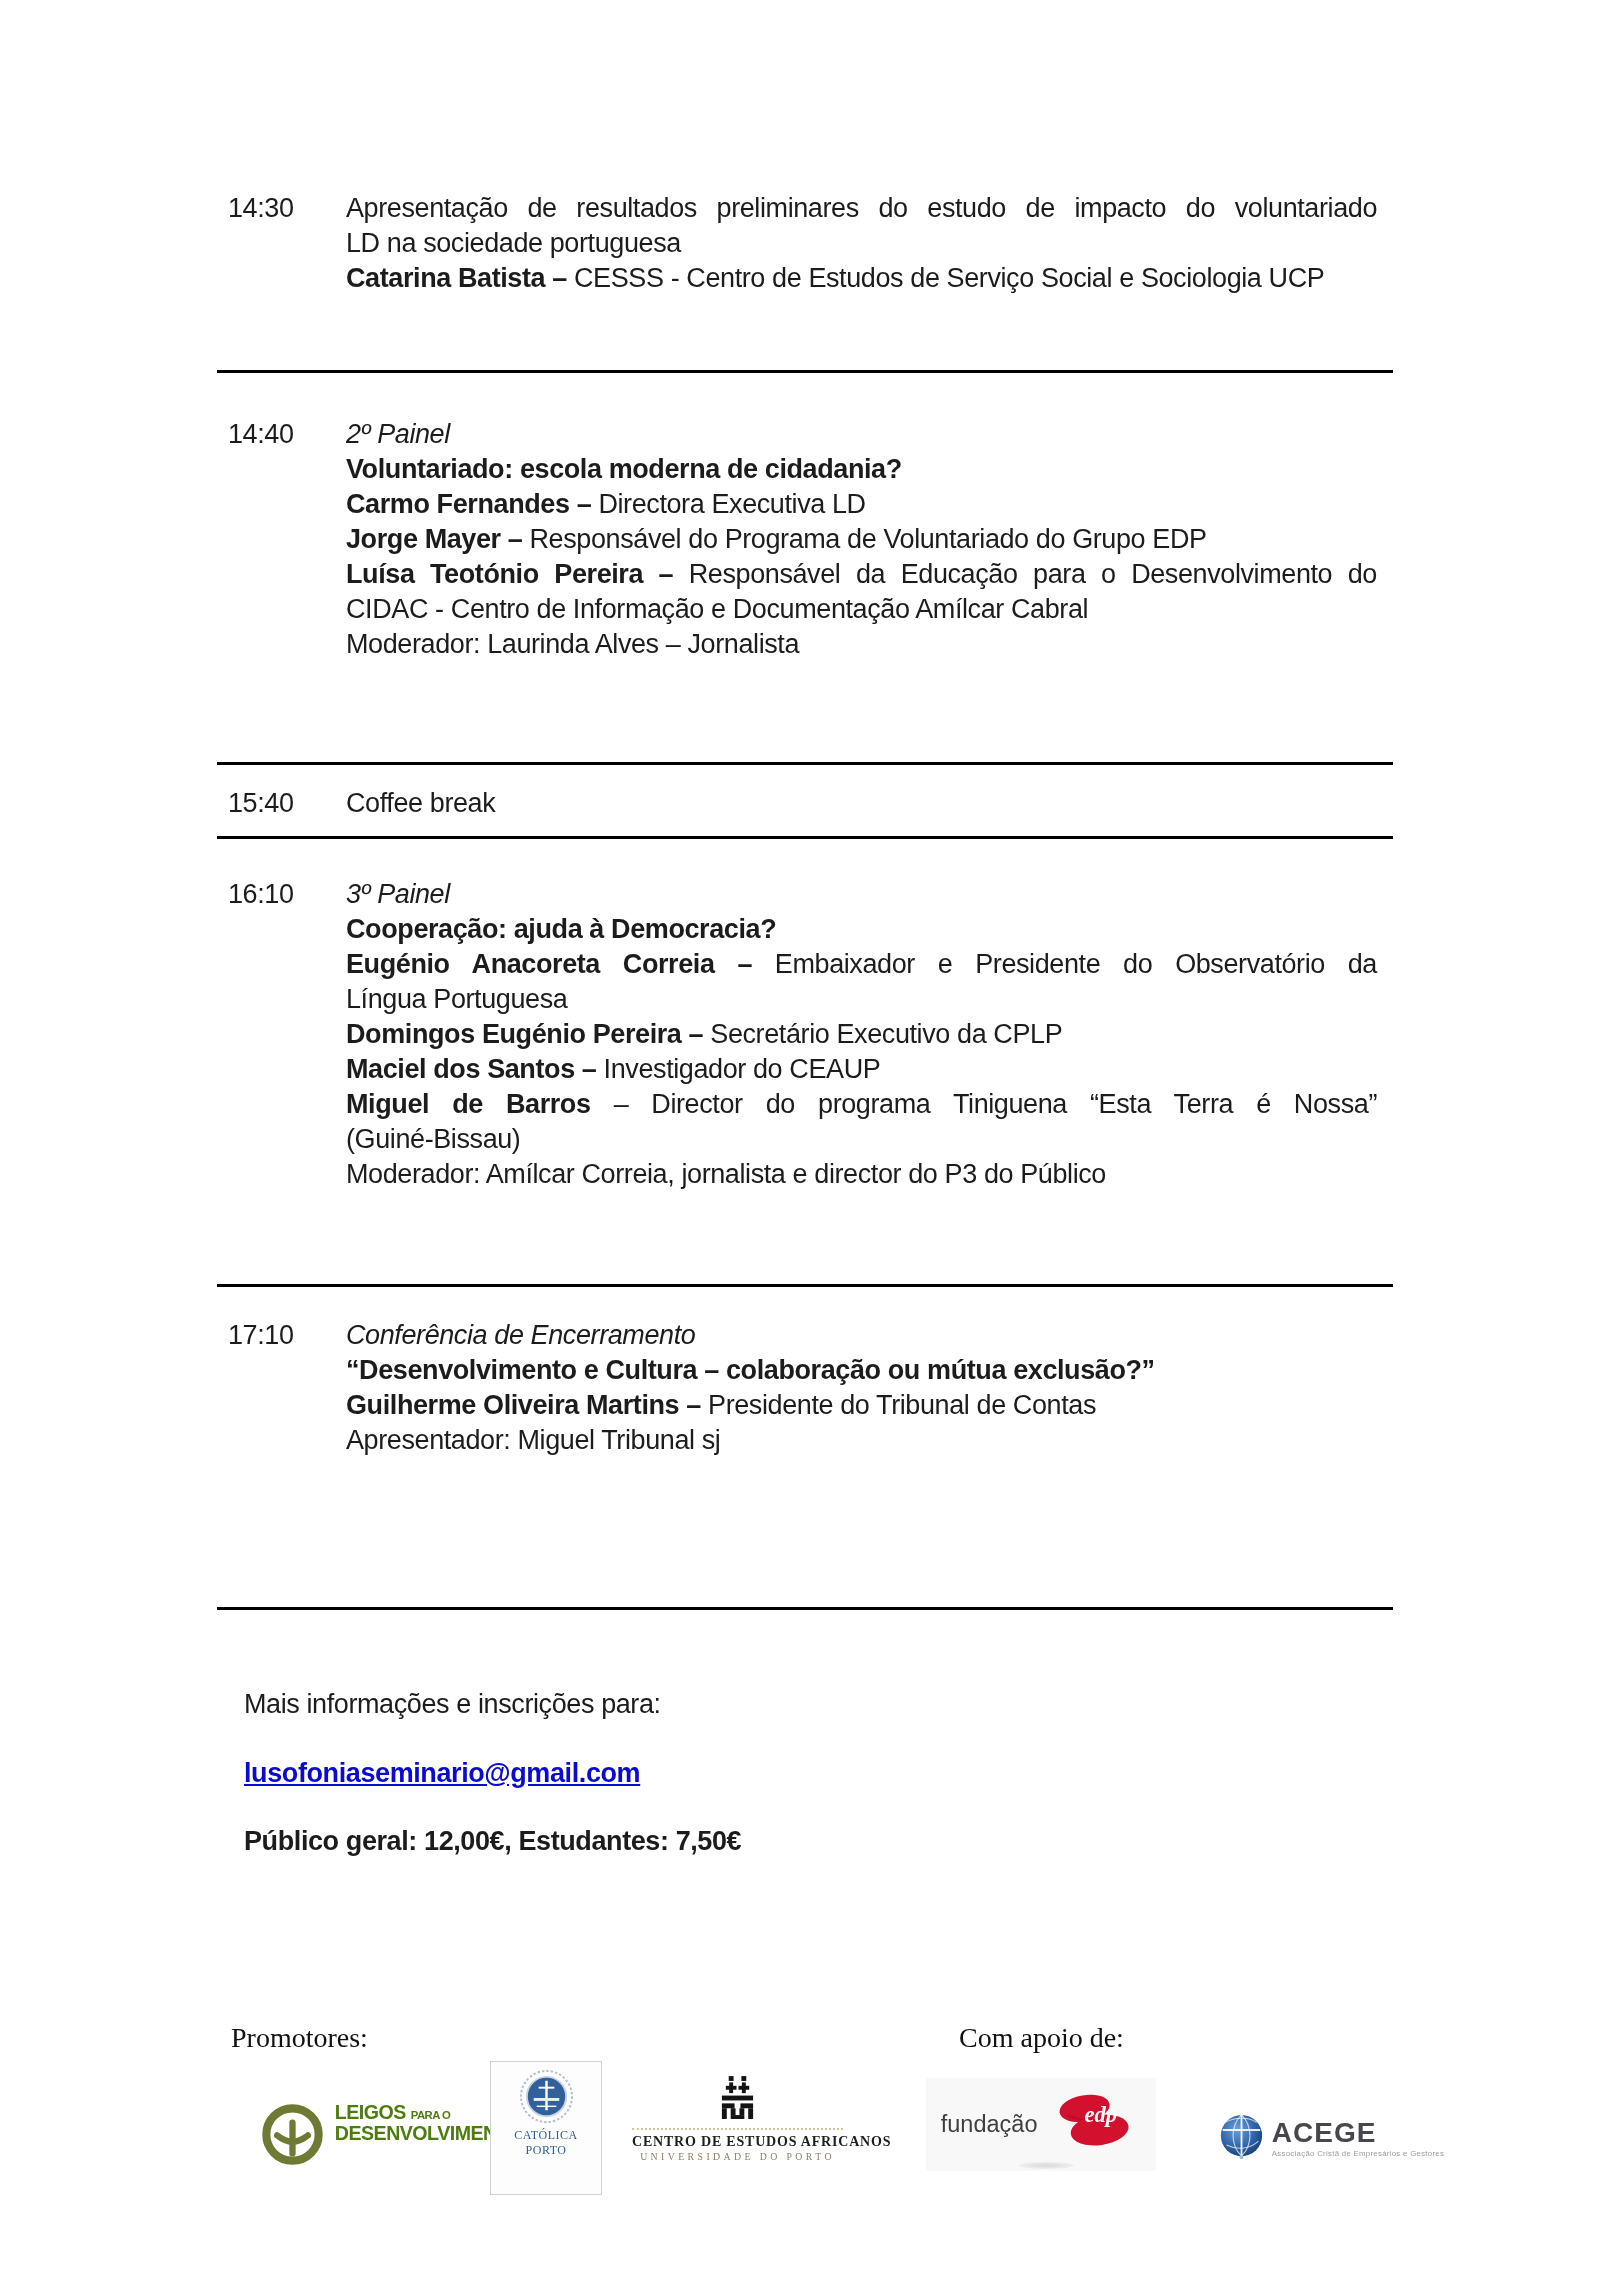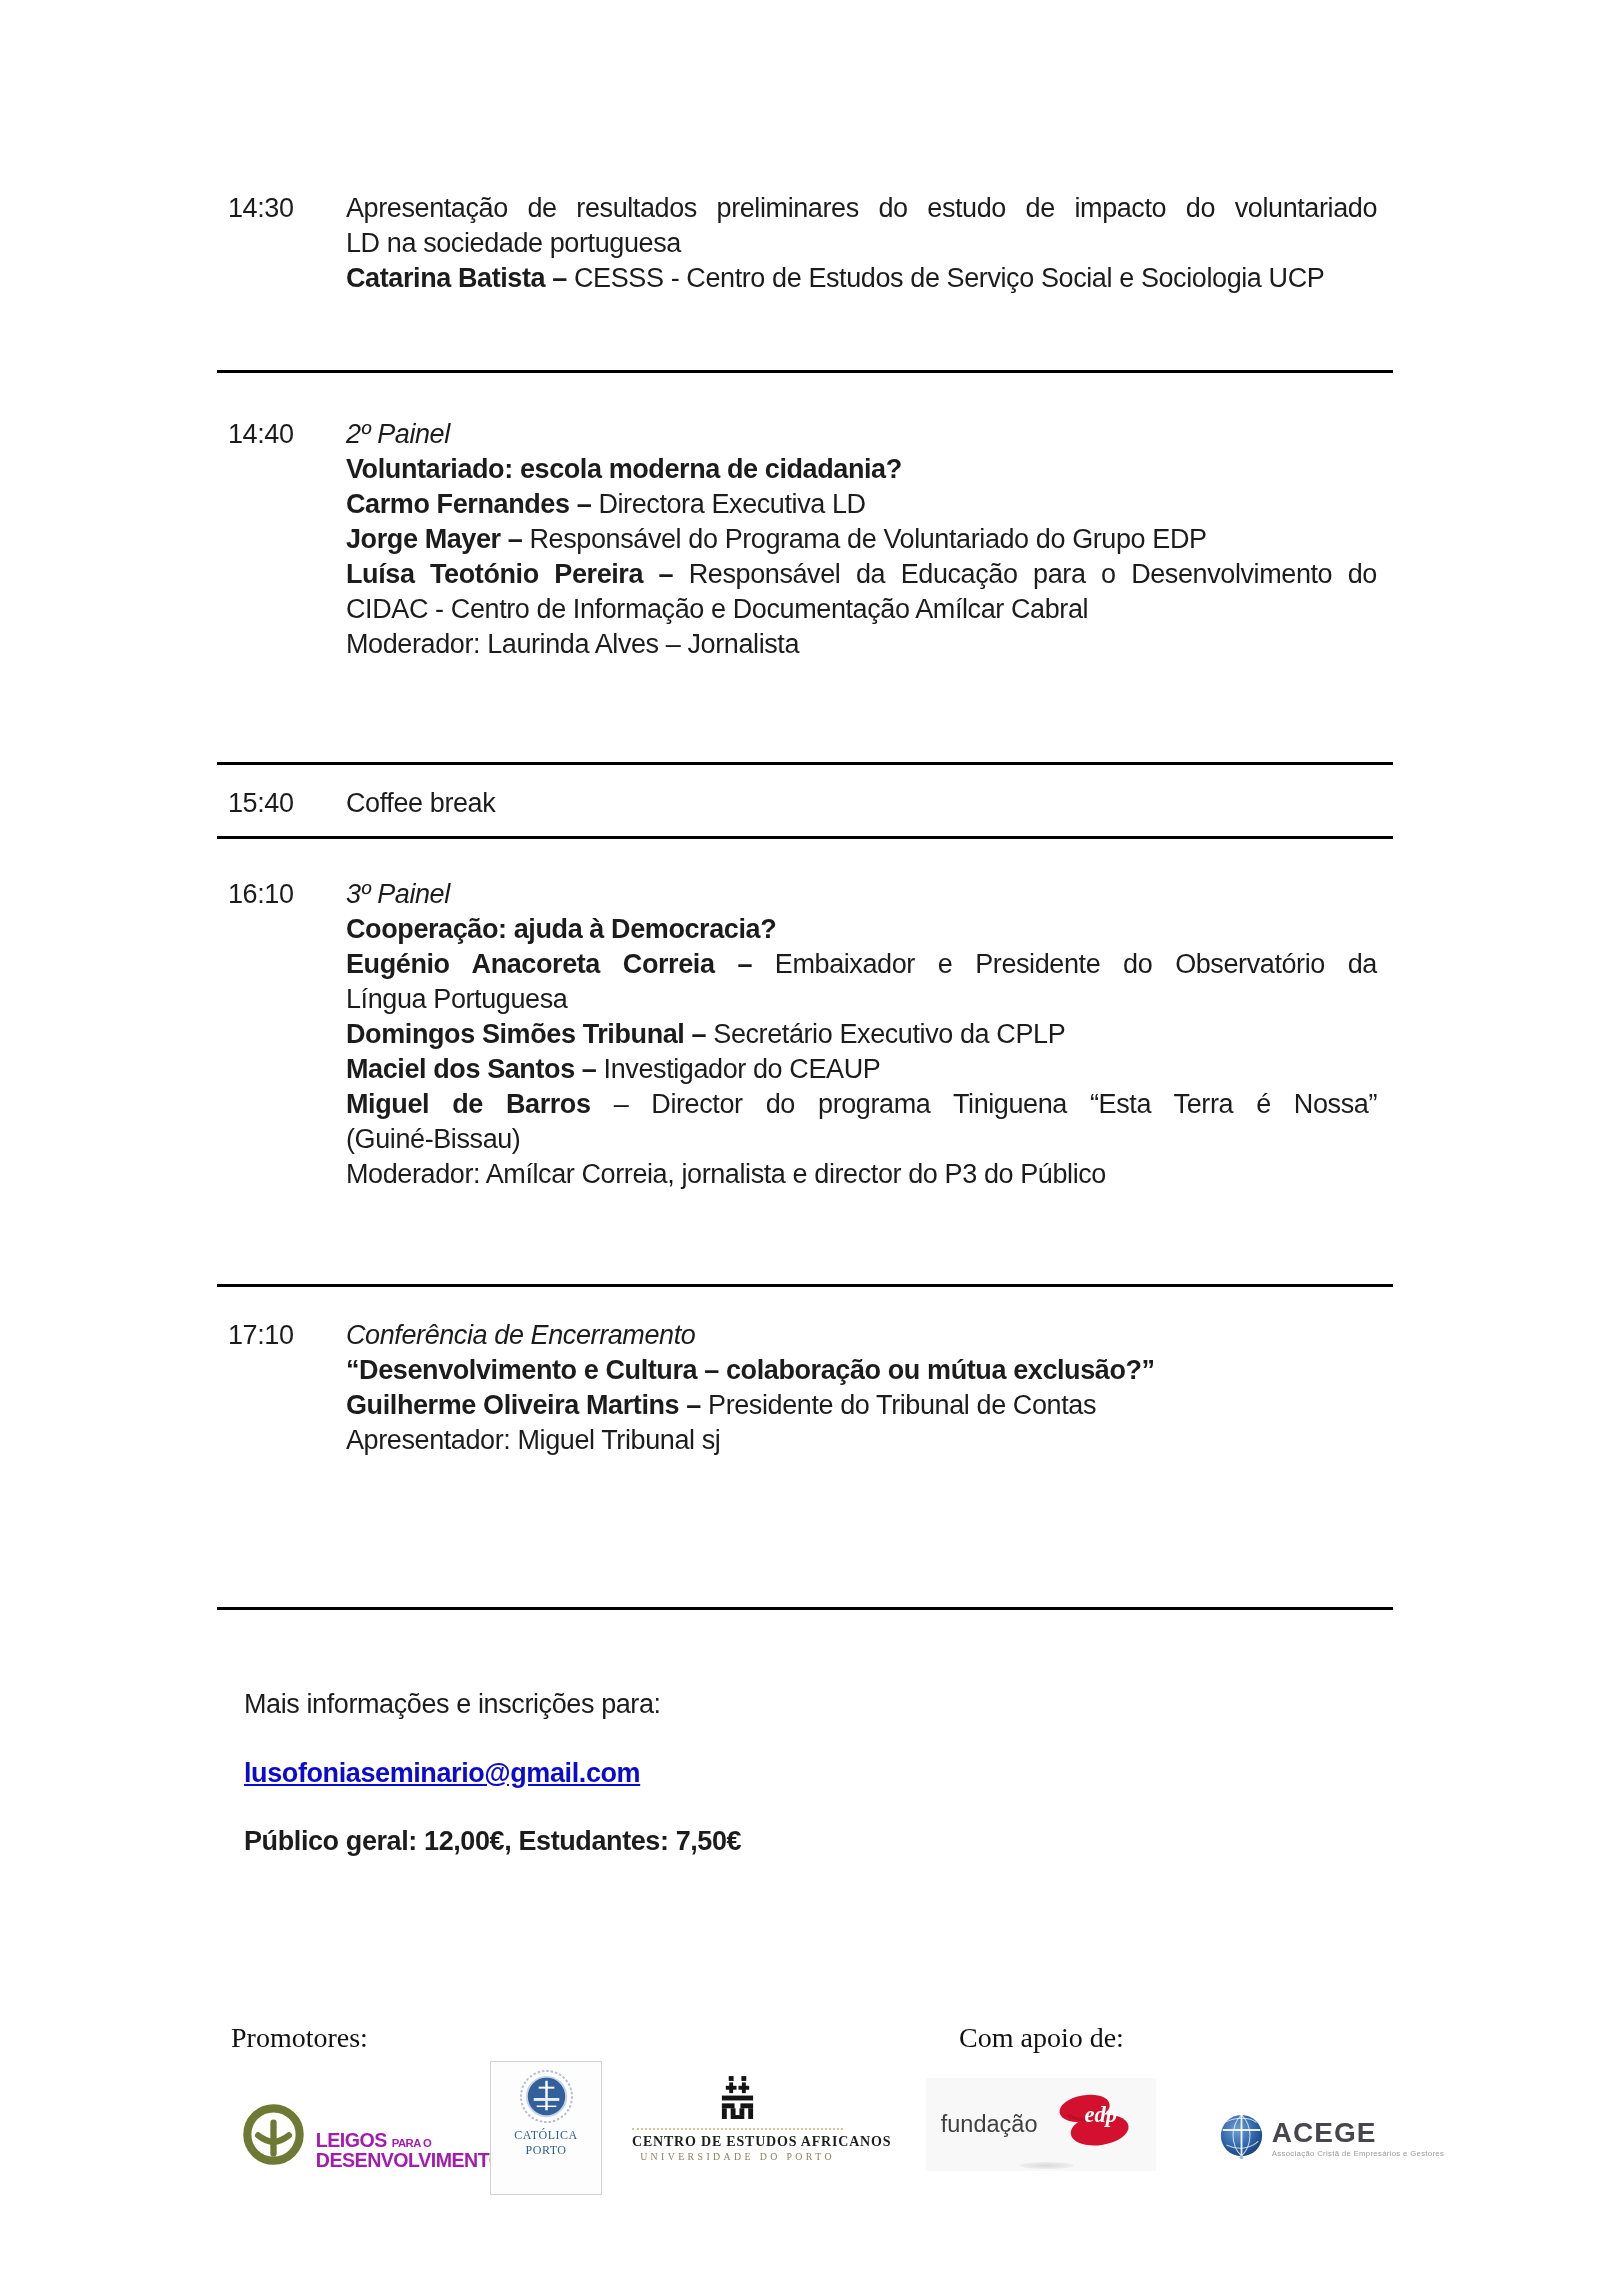"Domingos Simões Tribunal –" span.b { text: Simões Tribunal -> Eugénio Pereira }
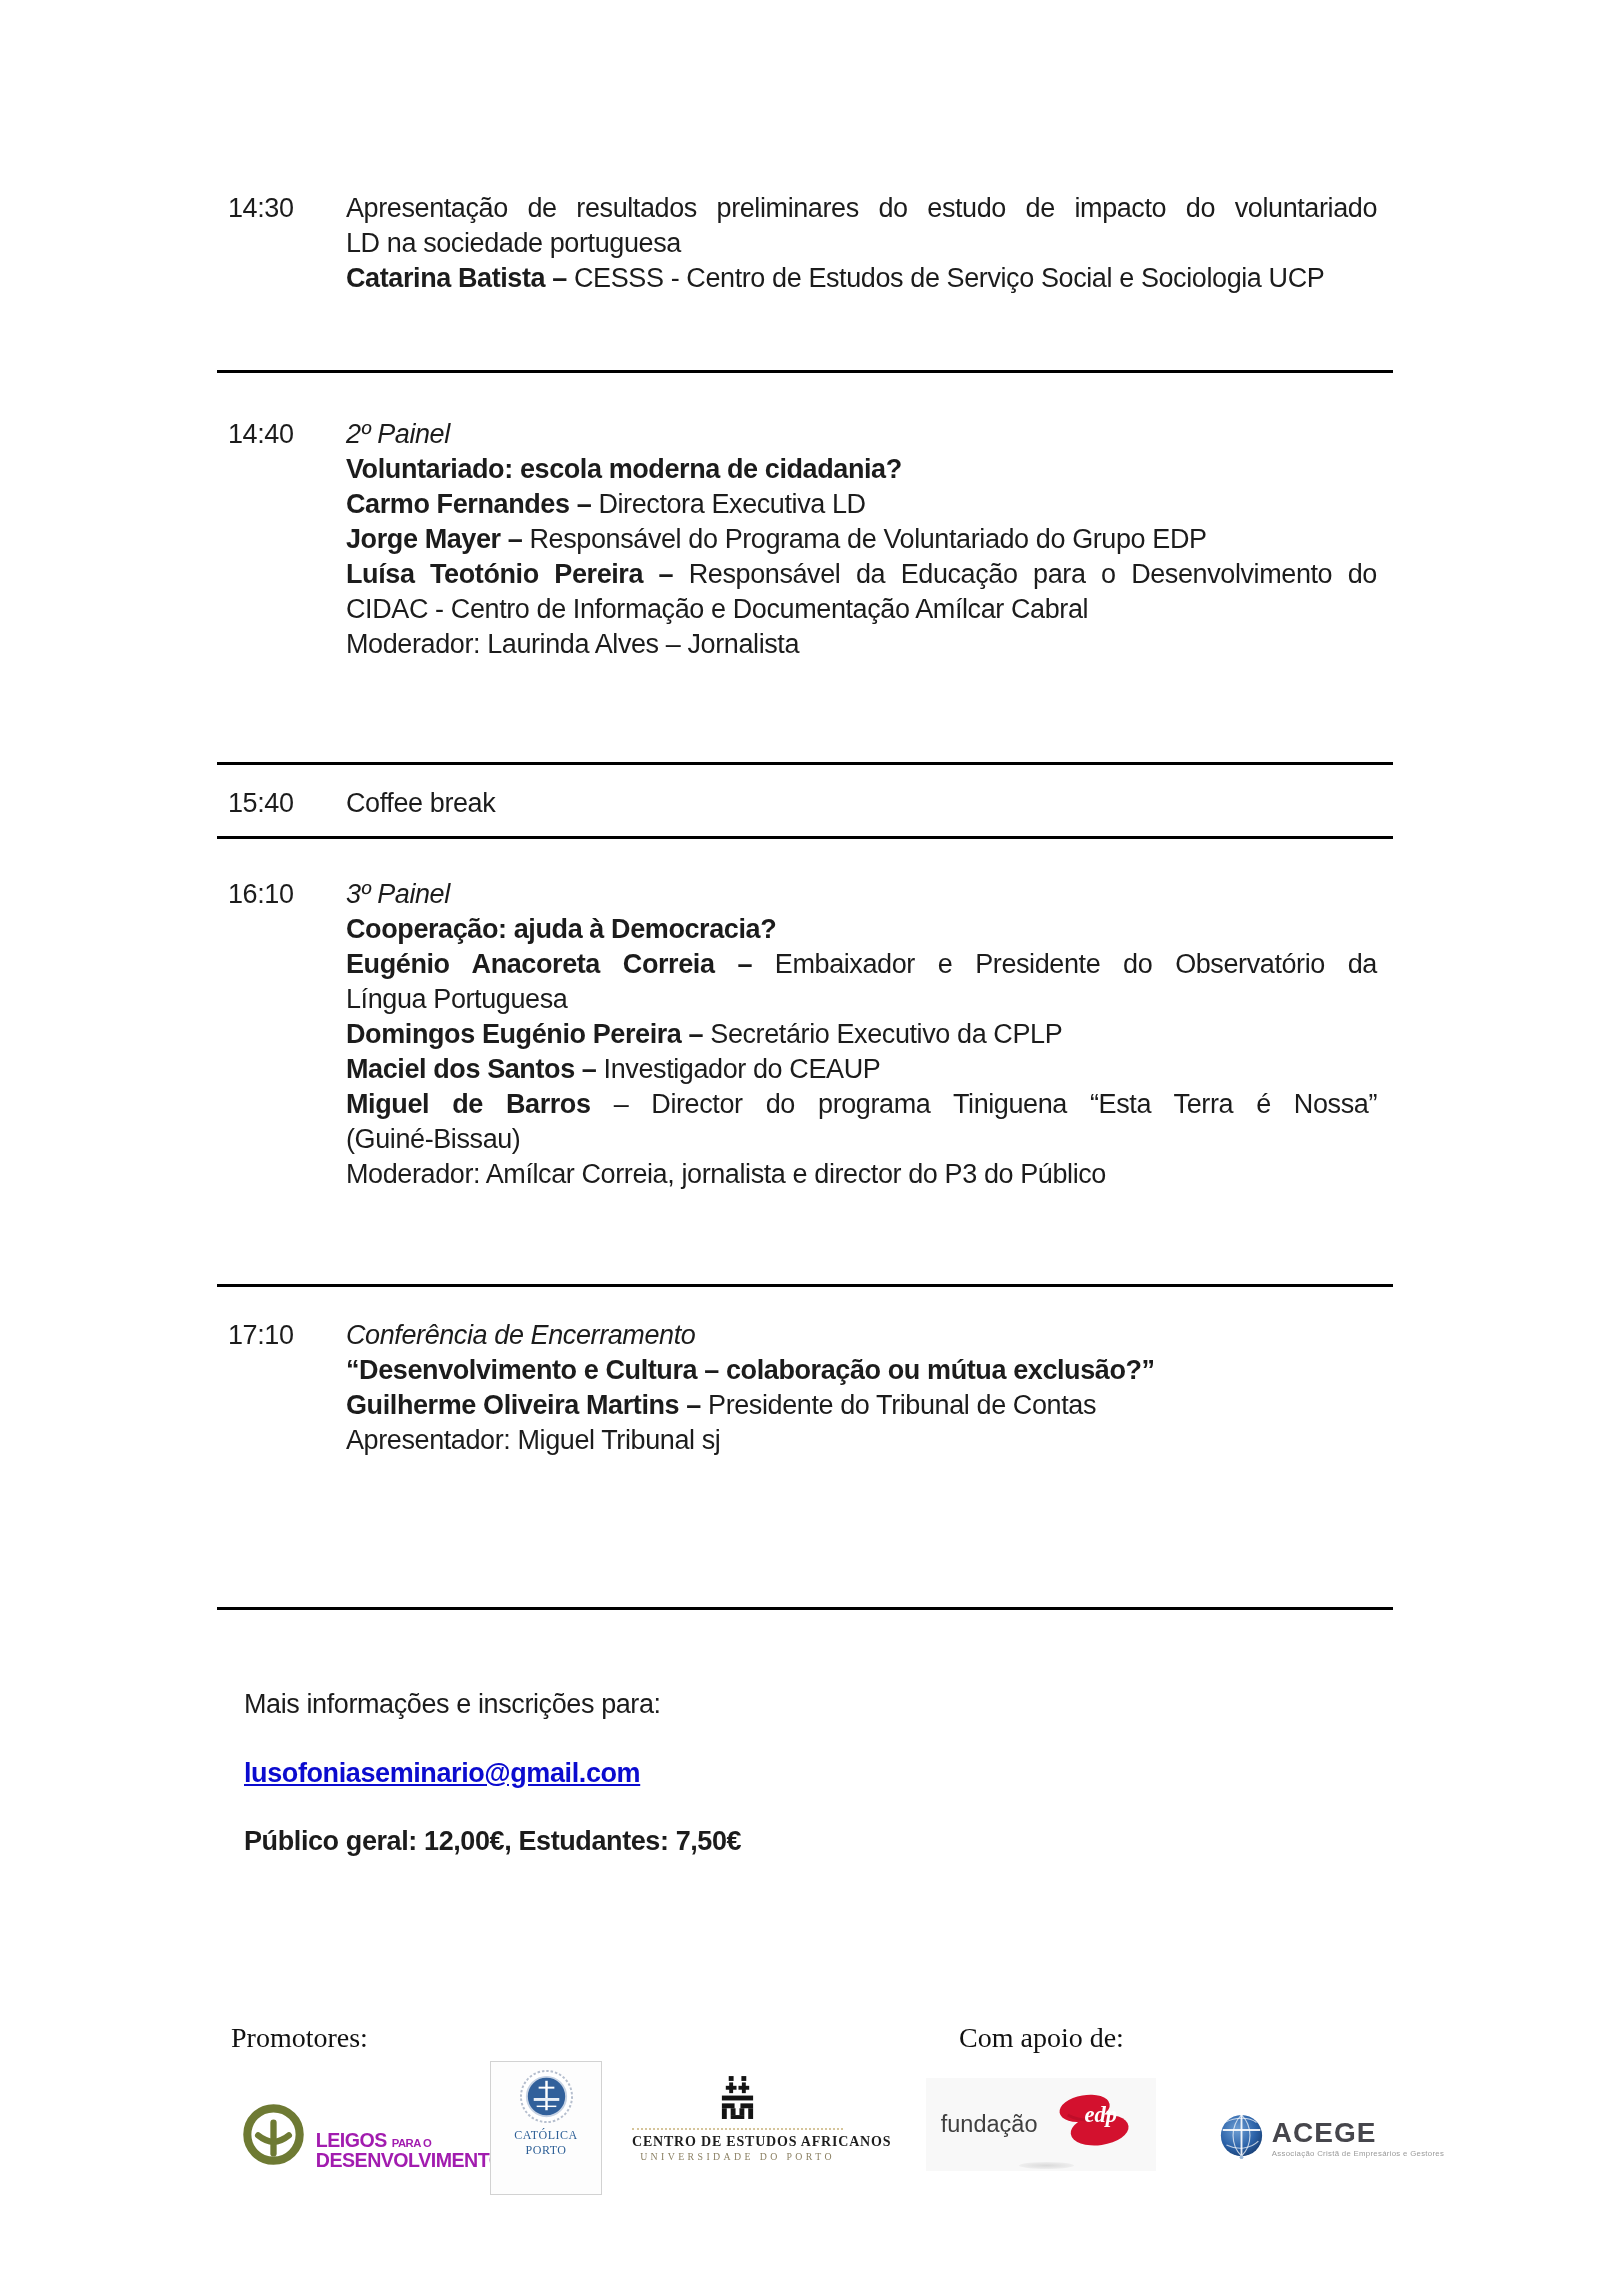"LEIGOS PARA O" .leigos { align-items: flex-end -> flex-start; color: #a21caf -> #4d7c0f; left: 241px -> 260px }
